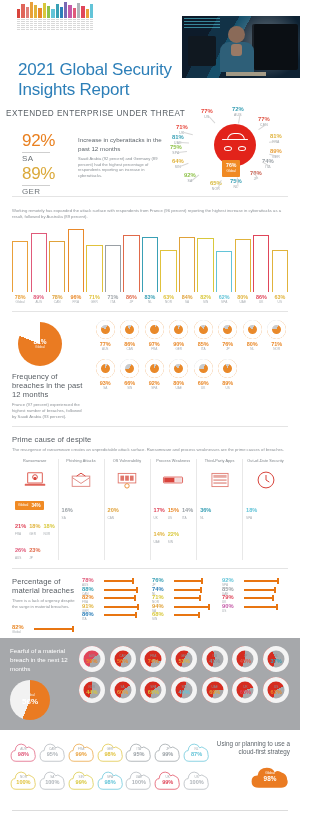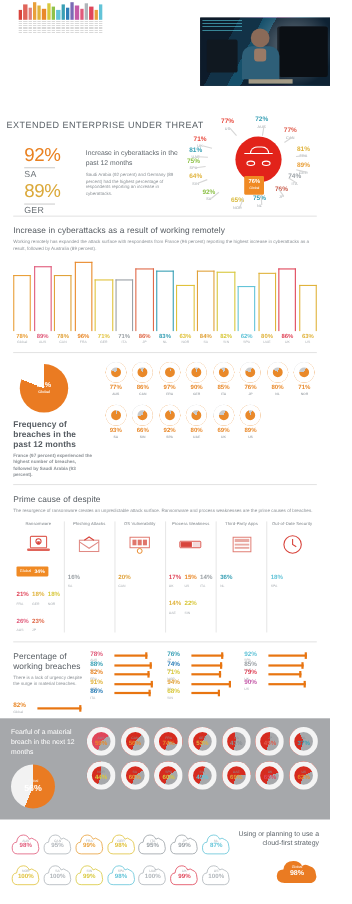"2021 Global Security Insights Report" div.title { html: none -> <div>2021 Global Security Insights Report</div> }
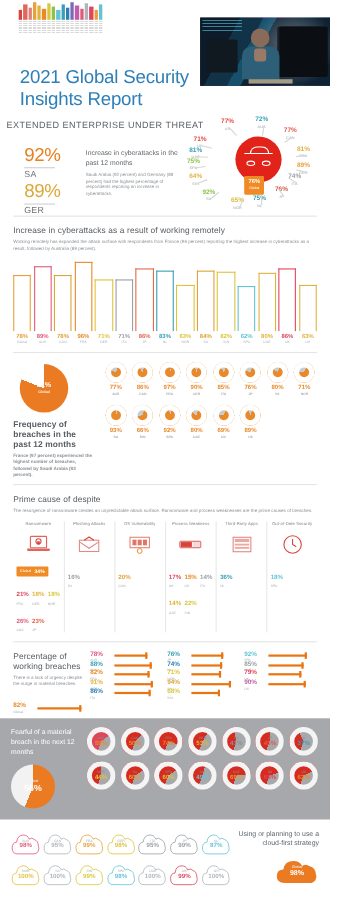"Increase in cyberattacks as a" div.sechead { html: <div>Increase in cyberattacks as a result of working remotely</div> -> none }
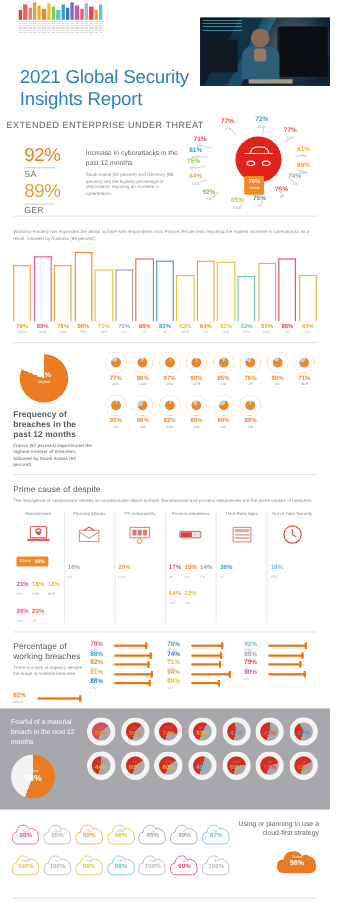"Frequency of breaches in the" .donutsec { font-weight: bold -> none }
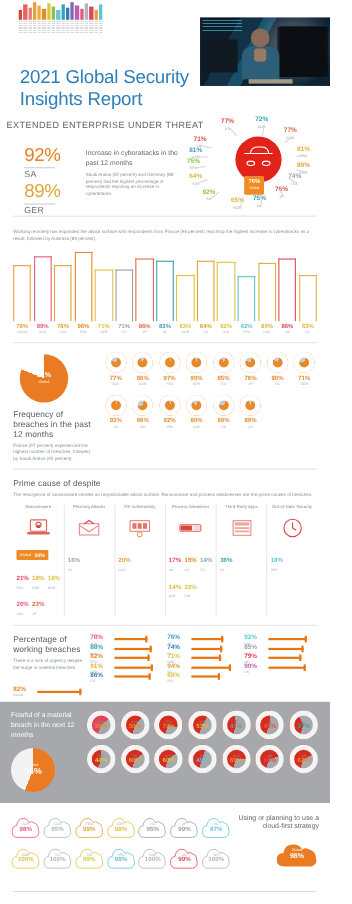"Percentage of working breaches" div.sechead { text: working -> material }
